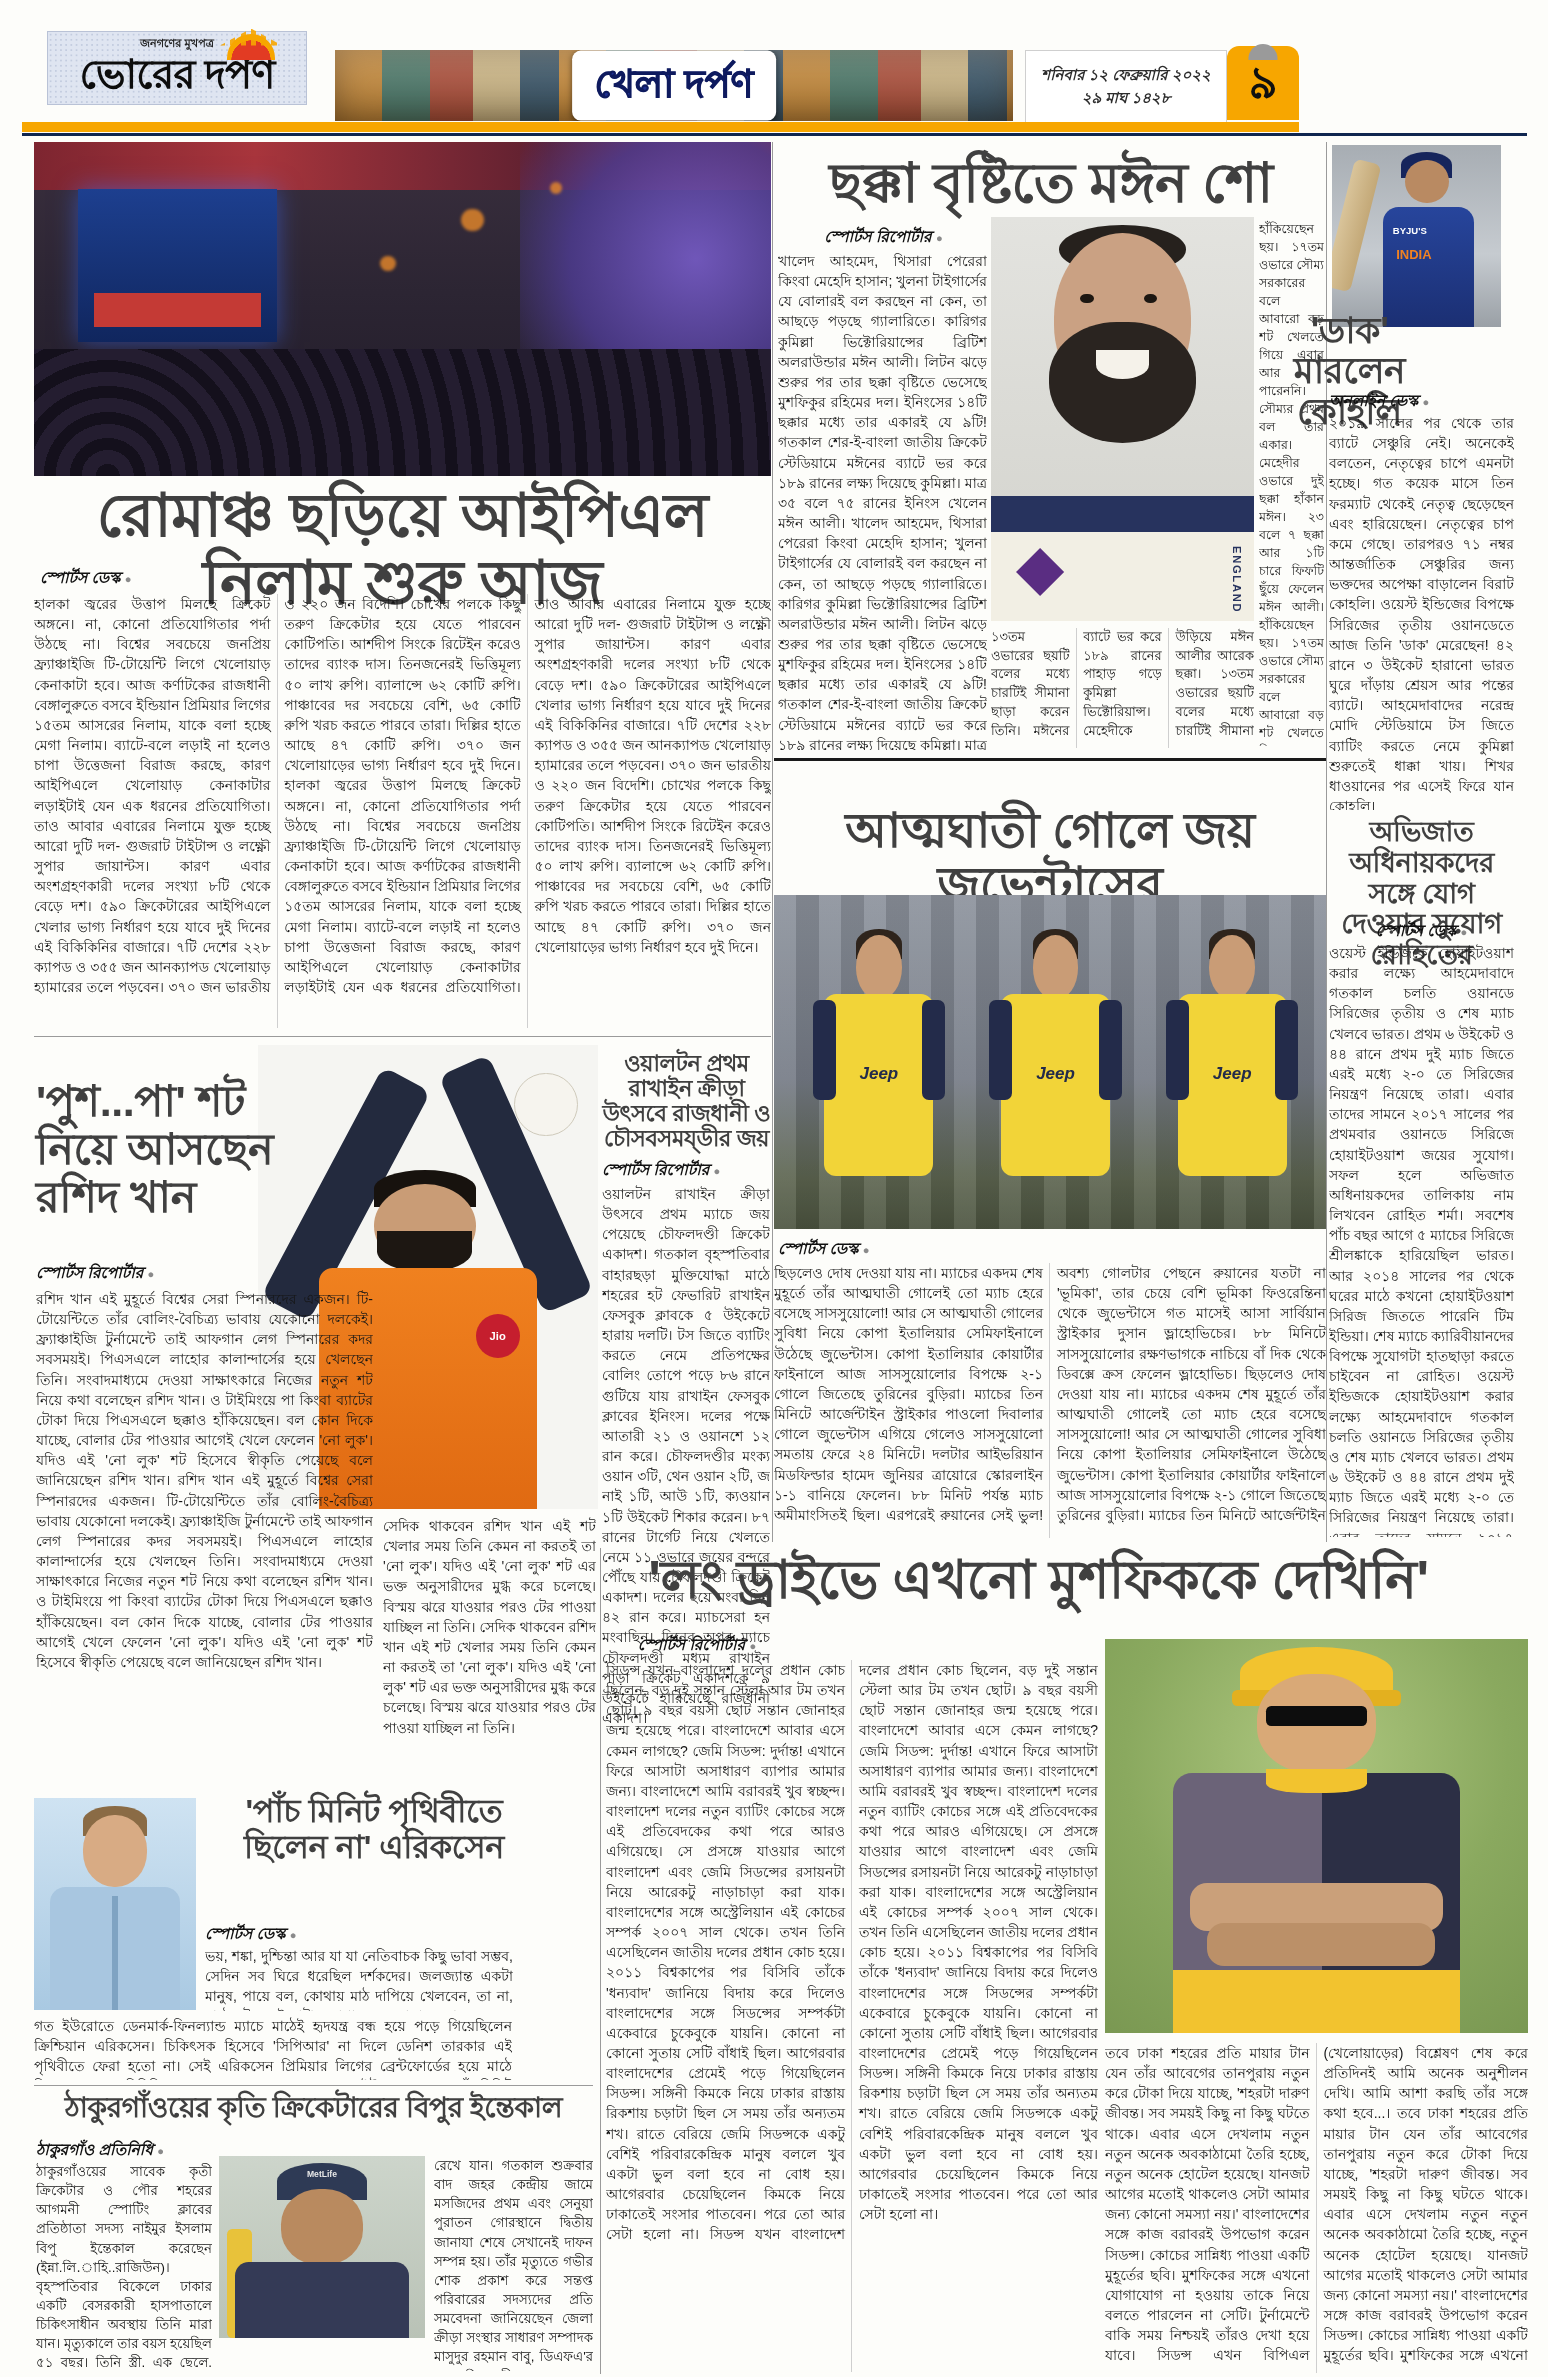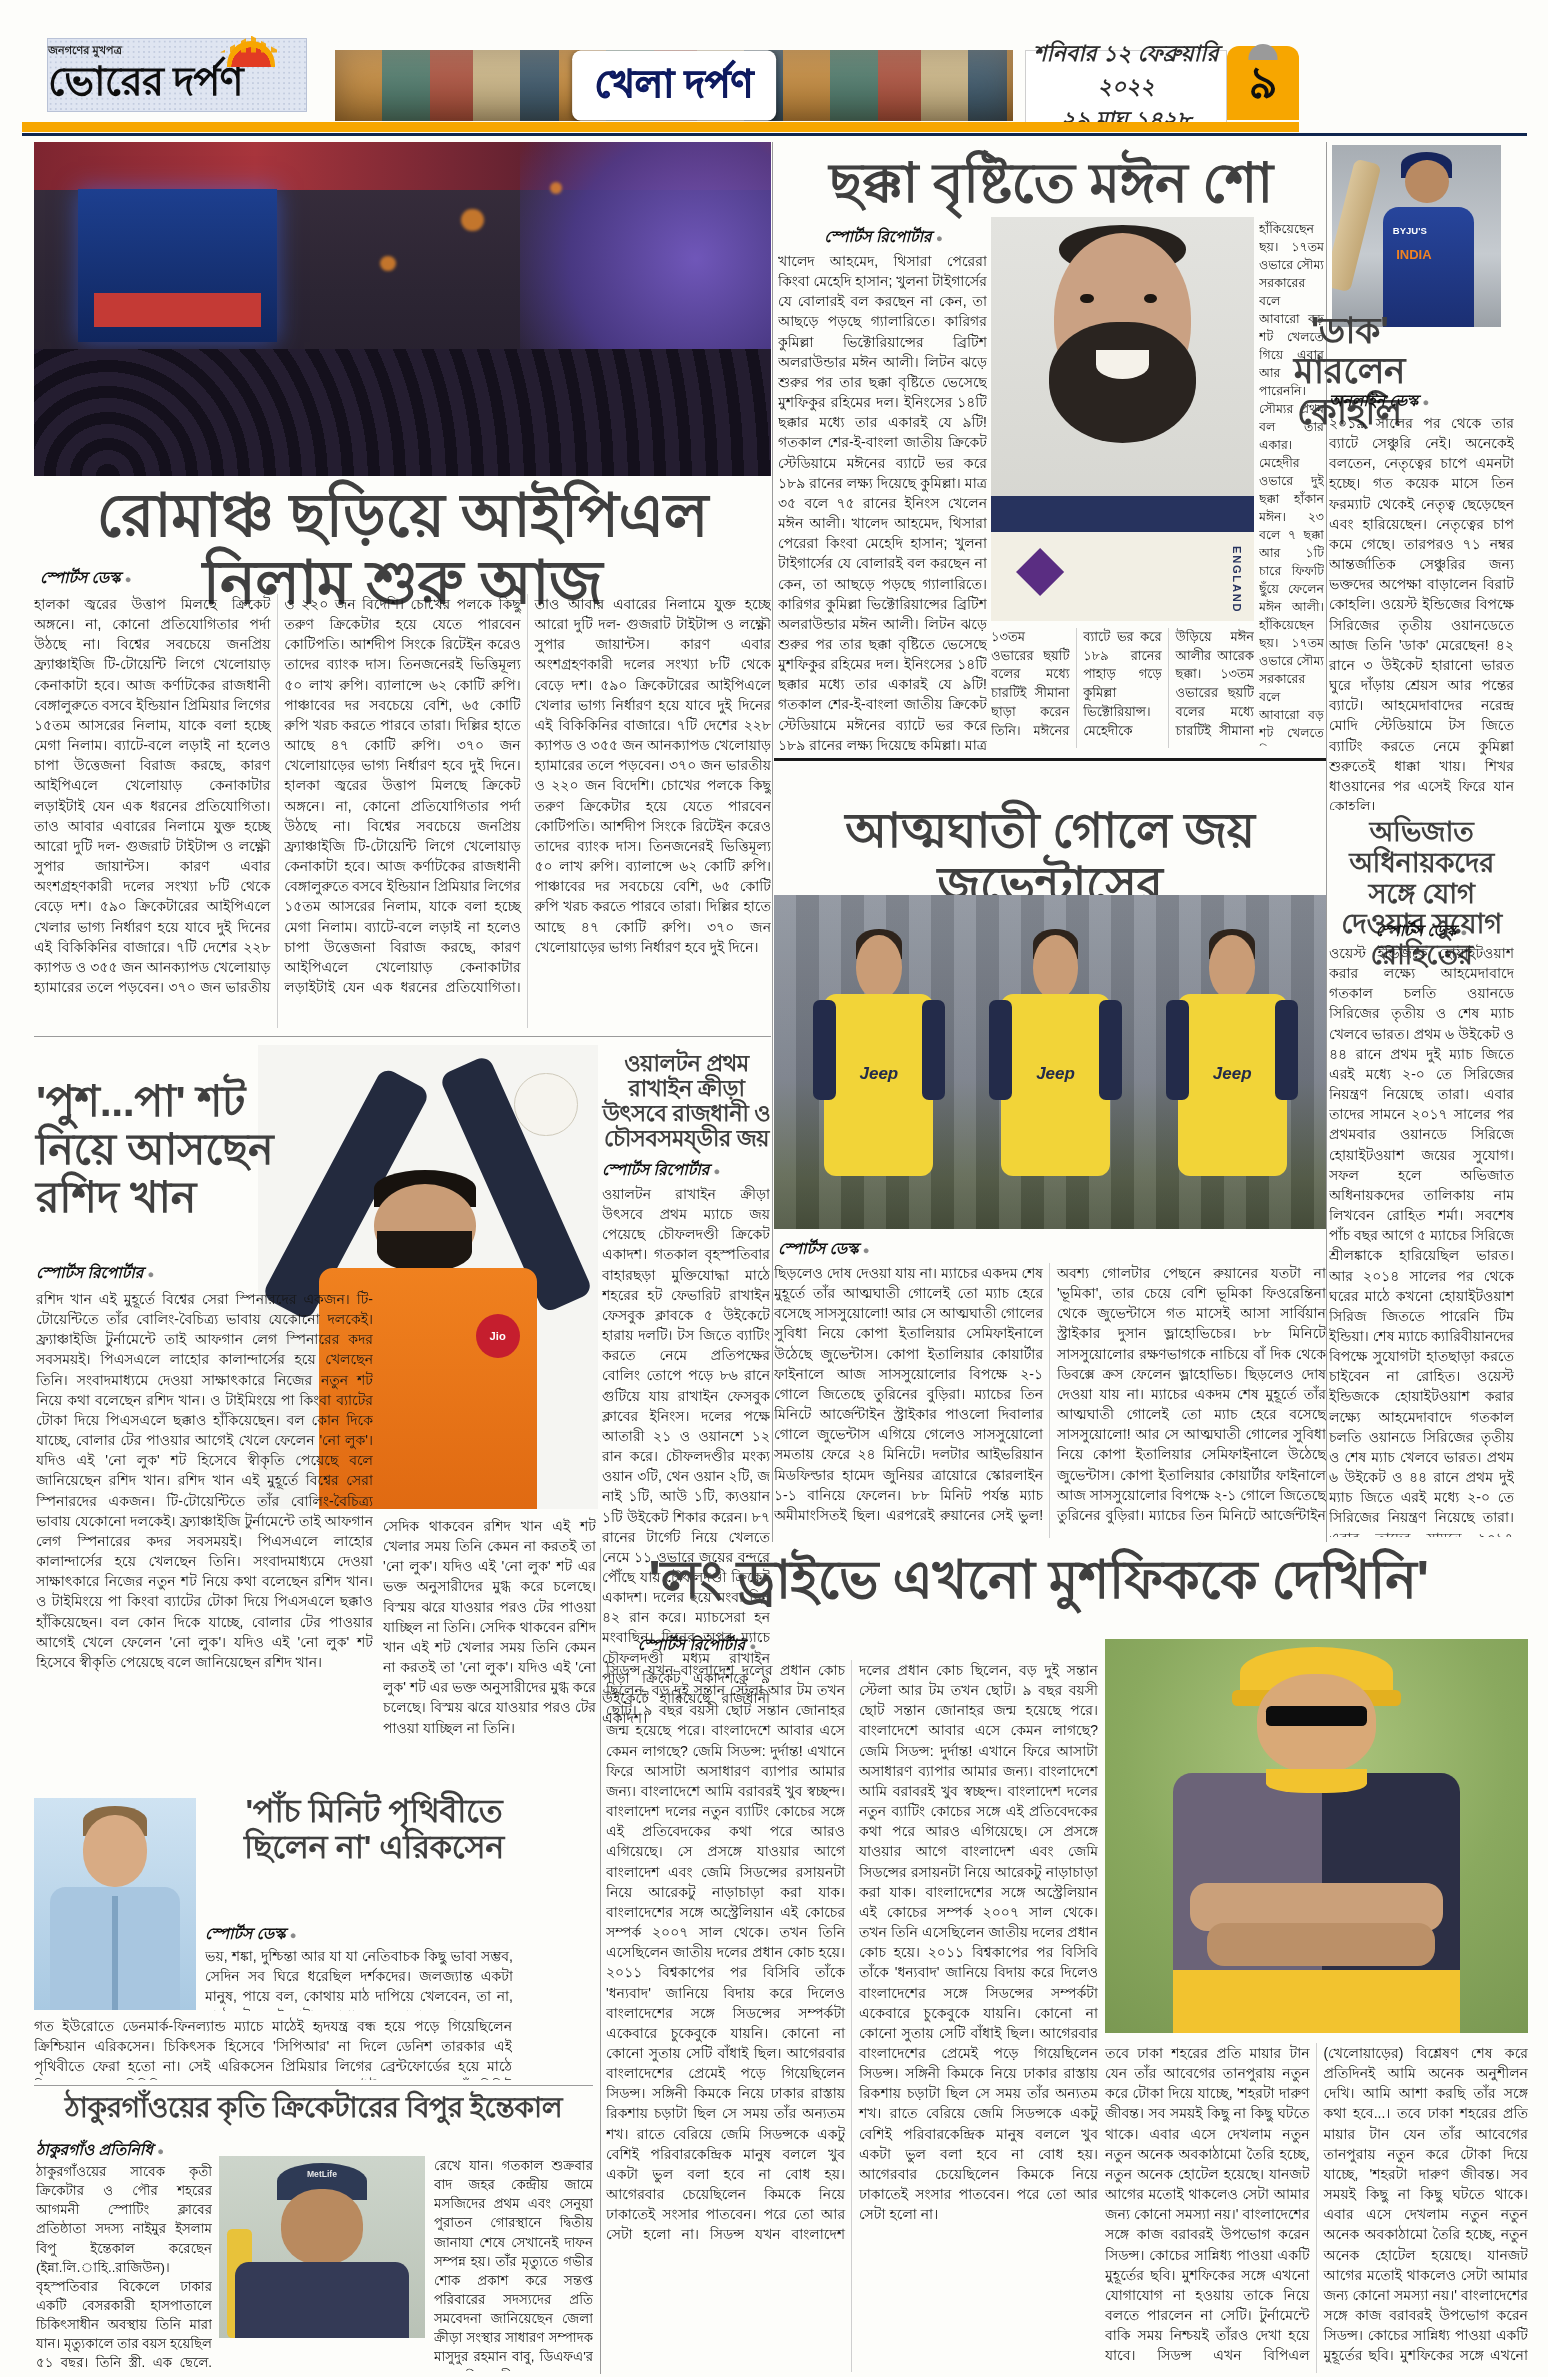"জনগণের মুখপত্র" .logo-box { text-align: none -> center; top: 38px -> 31px }
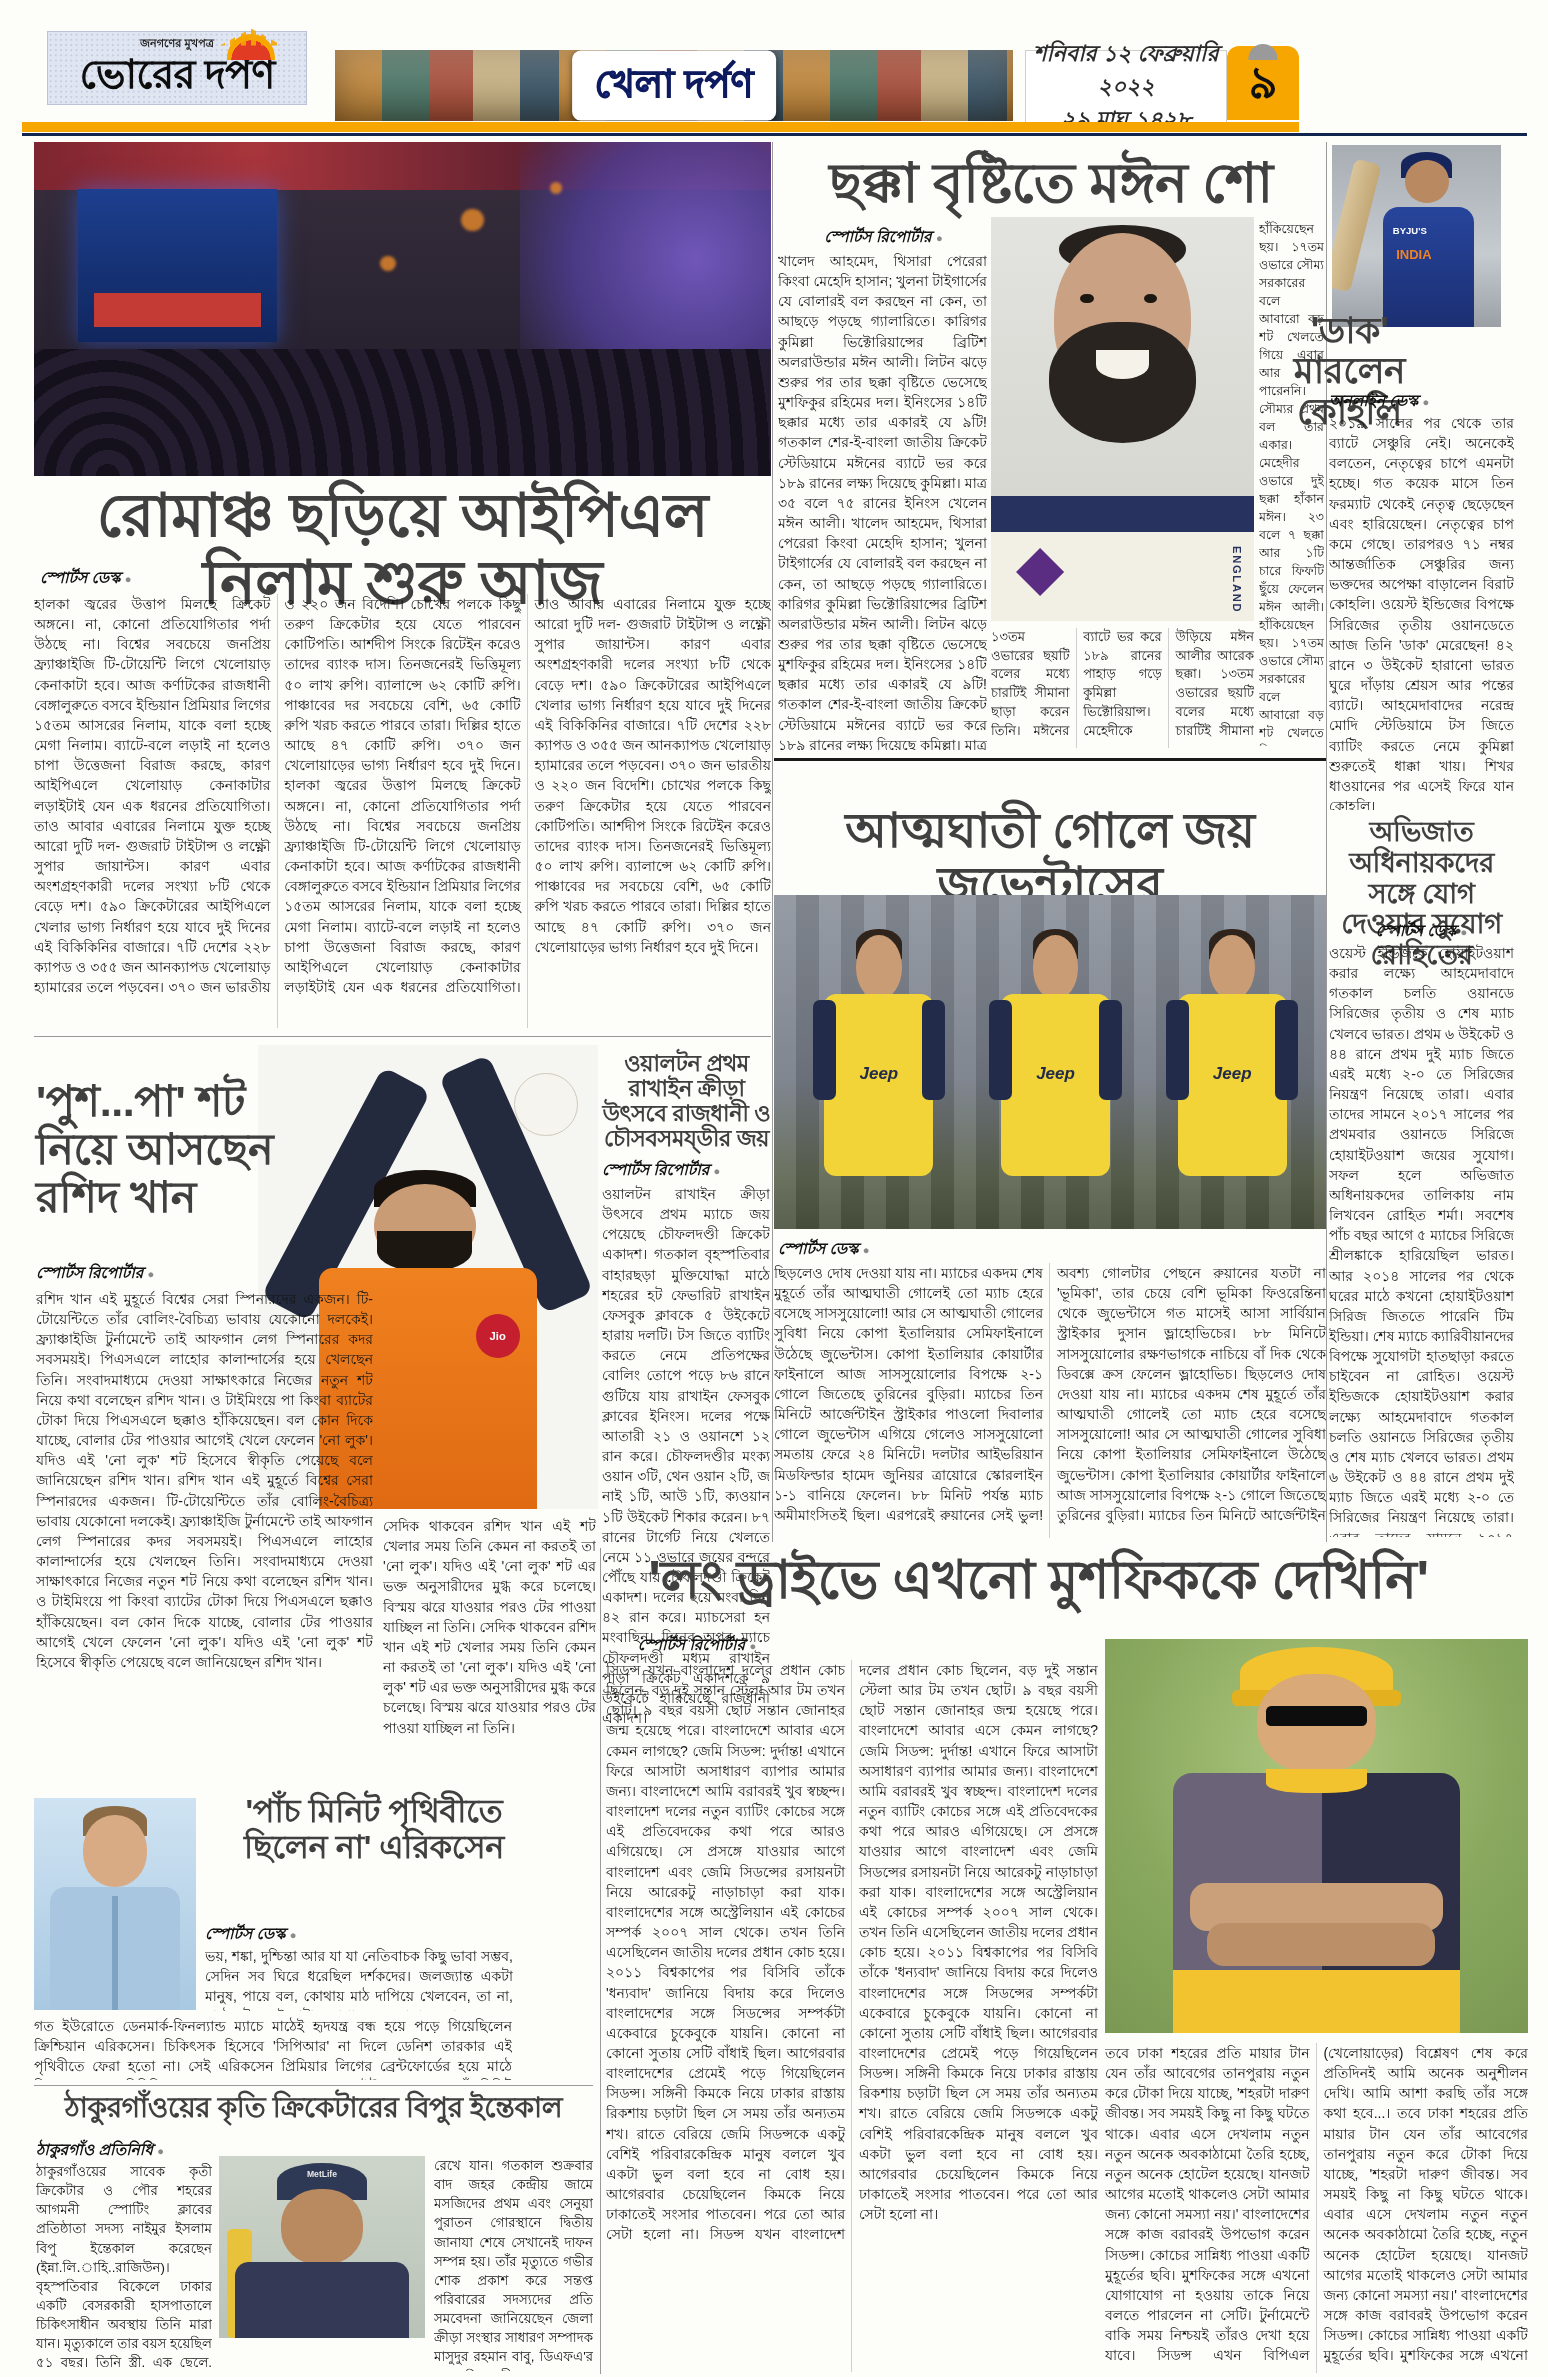"শনিবার ১২ ফেব্রুয়ারি ২০২২" .date-line { font-size: 22px -> 15px }
